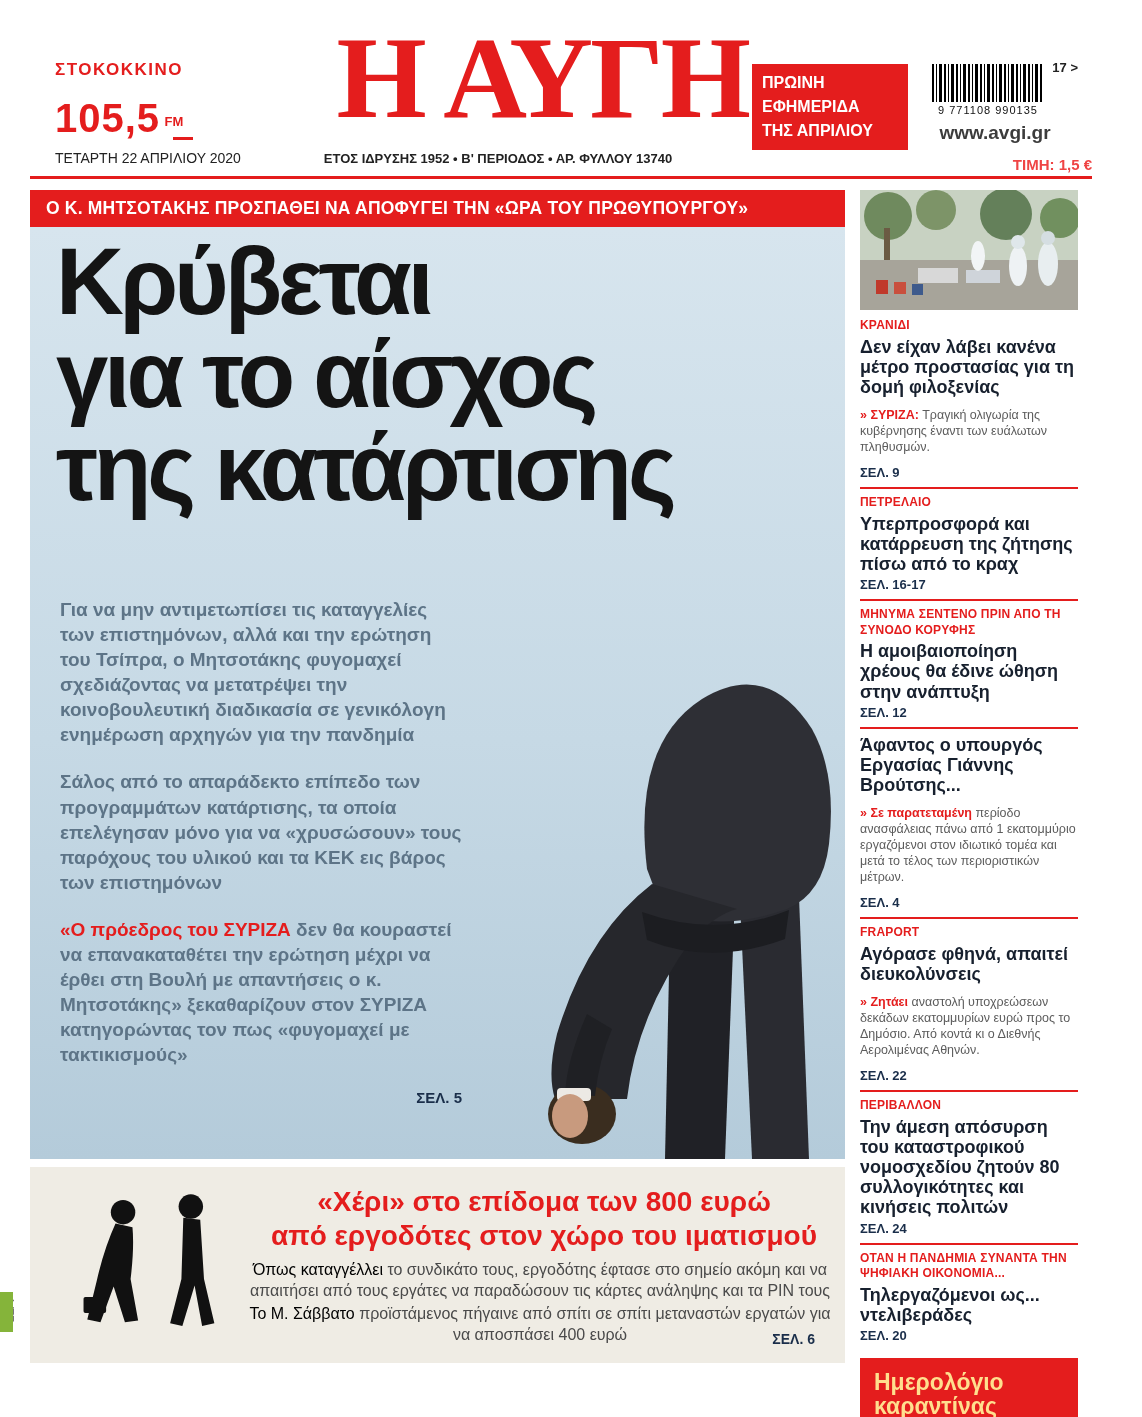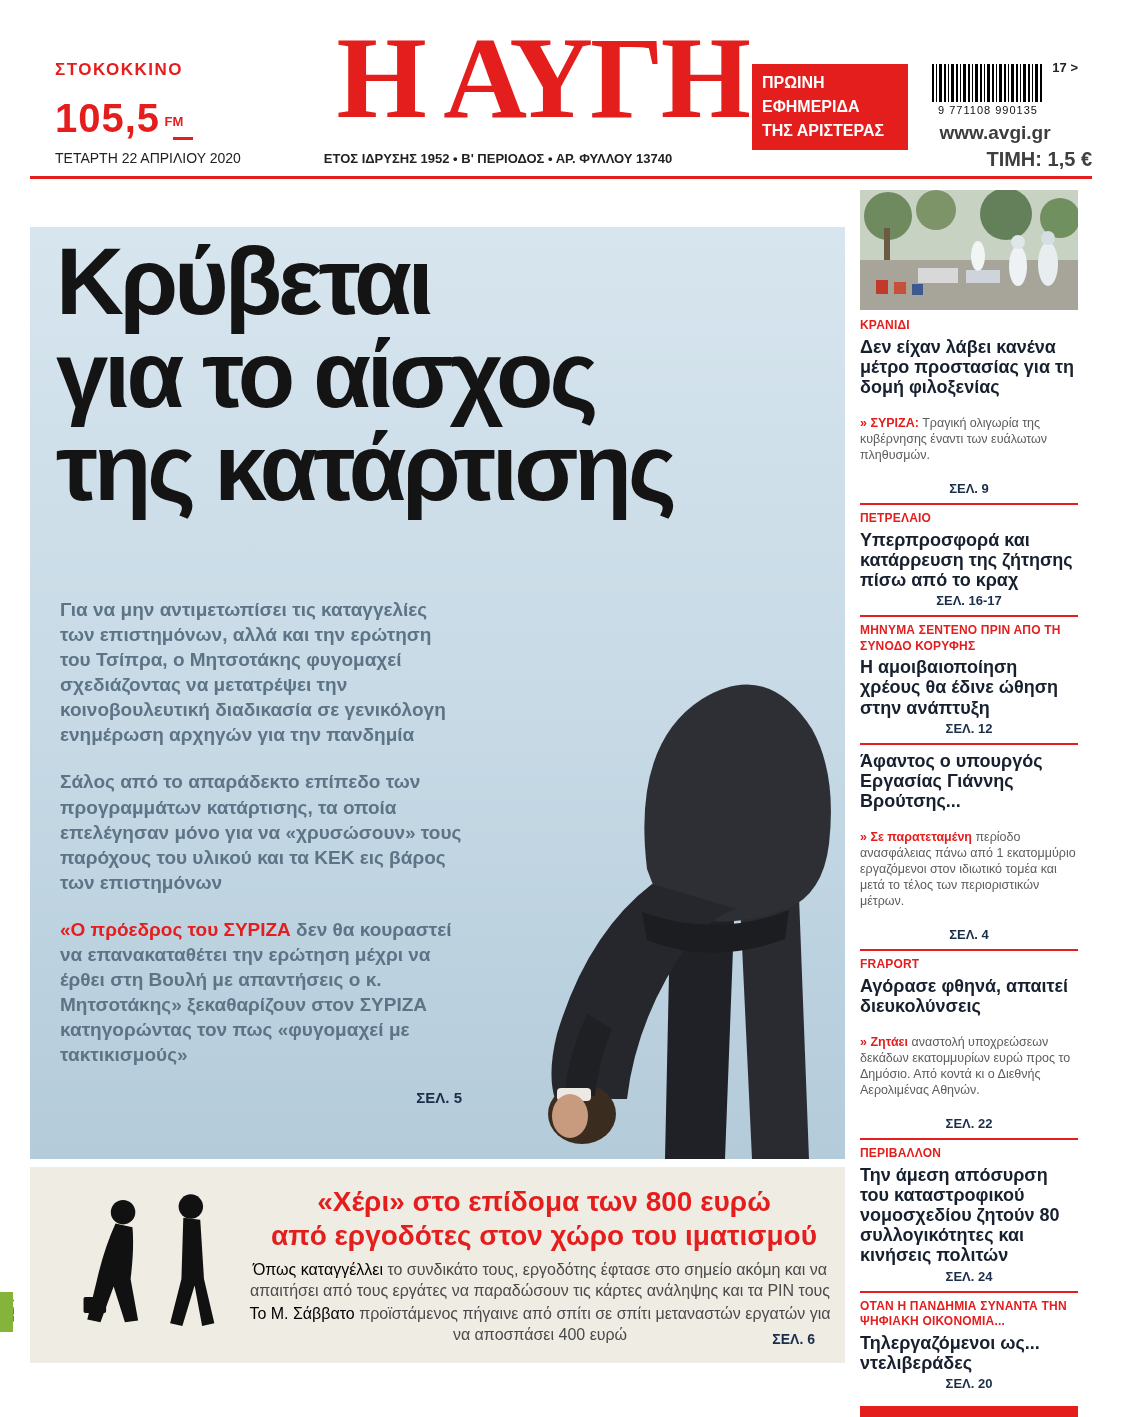"ΤΗΣ ΑΡΙΣΤΕΡΑΣ" div { text: ΑΡΙΣΤΕΡΑΣ -> ΑΠΡΙΛΙΟΥ }
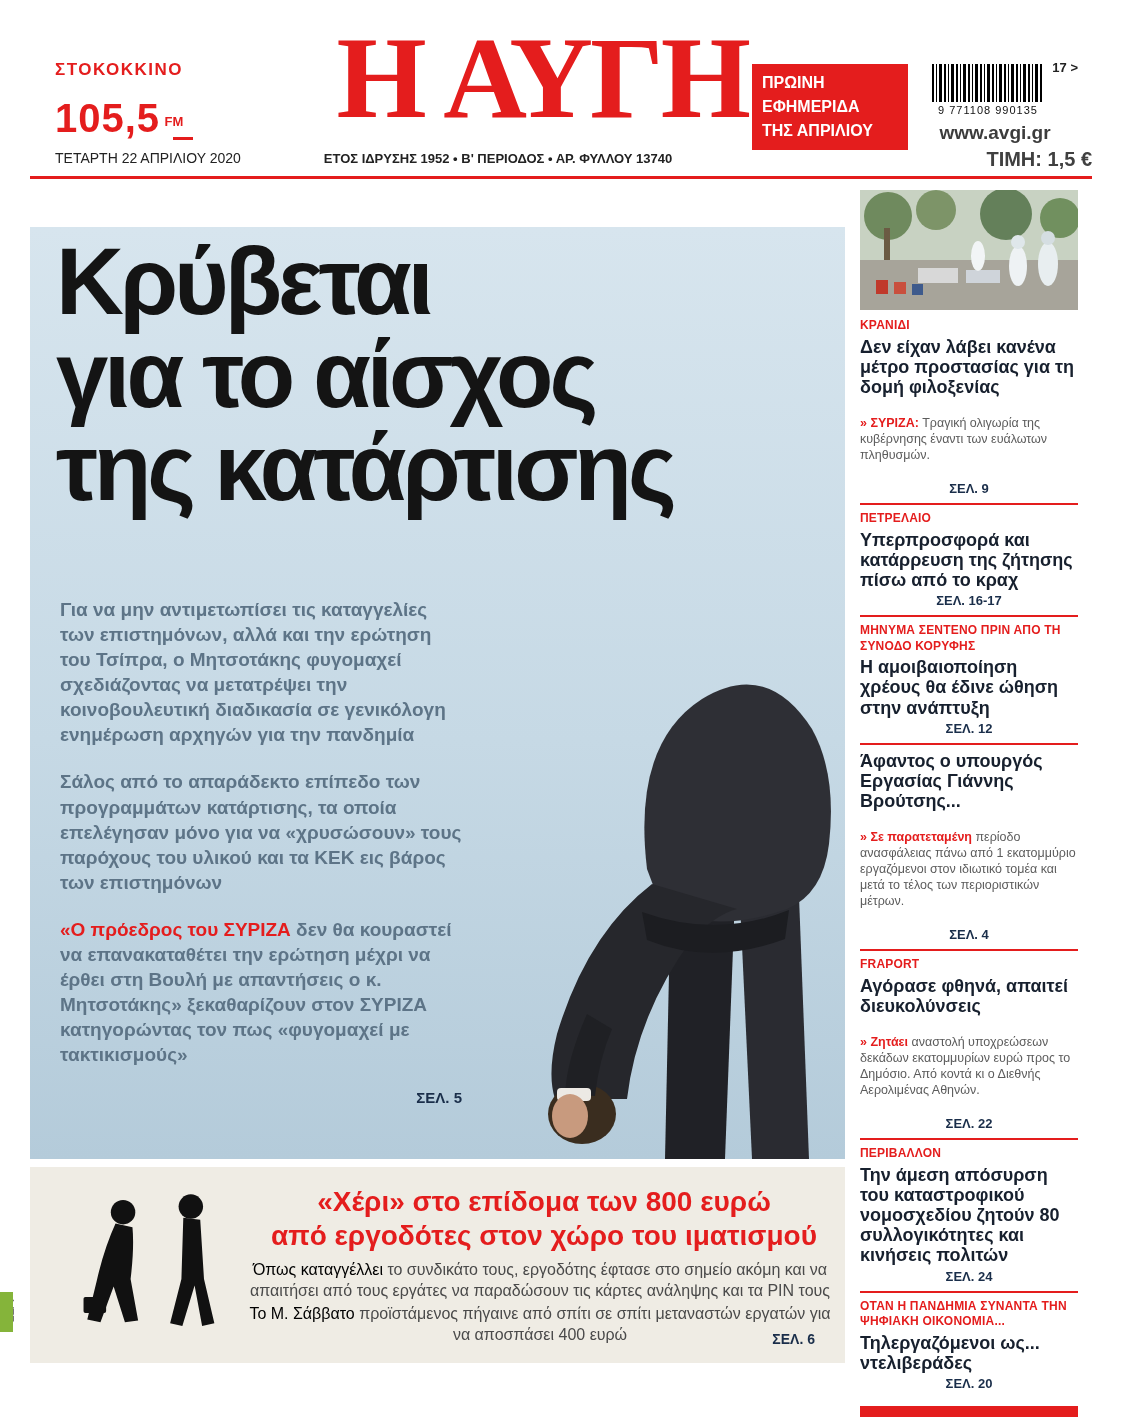"ΤΙΜΗ: 1,5 €" .price { color: #404040 -> #ef4444; font-size: 20px -> 15px; top: 148px -> 156px }
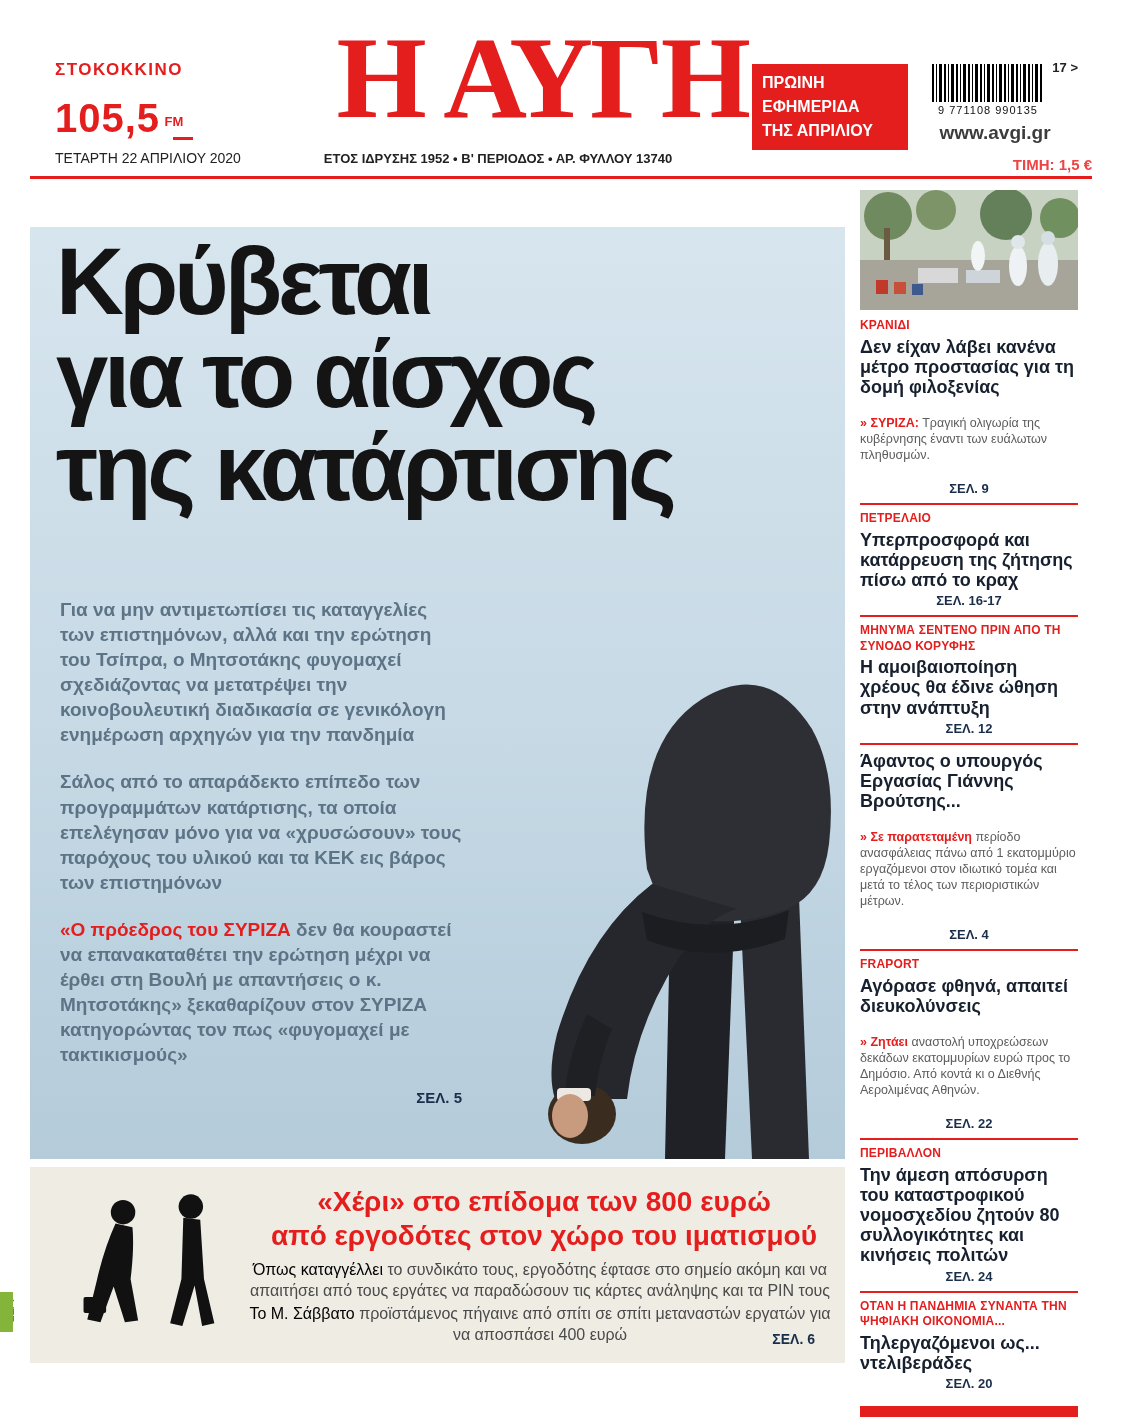"Ο Κ. ΜΗΤΣΟΤΑΚΗΣ ΠΡΟΣΠΑΘΕΙ ΝΑ" div.banner { html: none -> <div>Ο Κ. ΜΗΤΣΟΤΑΚΗΣ ΠΡΟΣΠΑΘΕΙ ΝΑ ΑΠΟΦΥΓΕΙ ΤΗΝ «ΩΡΑ ΤΟΥ ΠΡΩΘΥΠΟΥΡΓΟΥ»</div> }
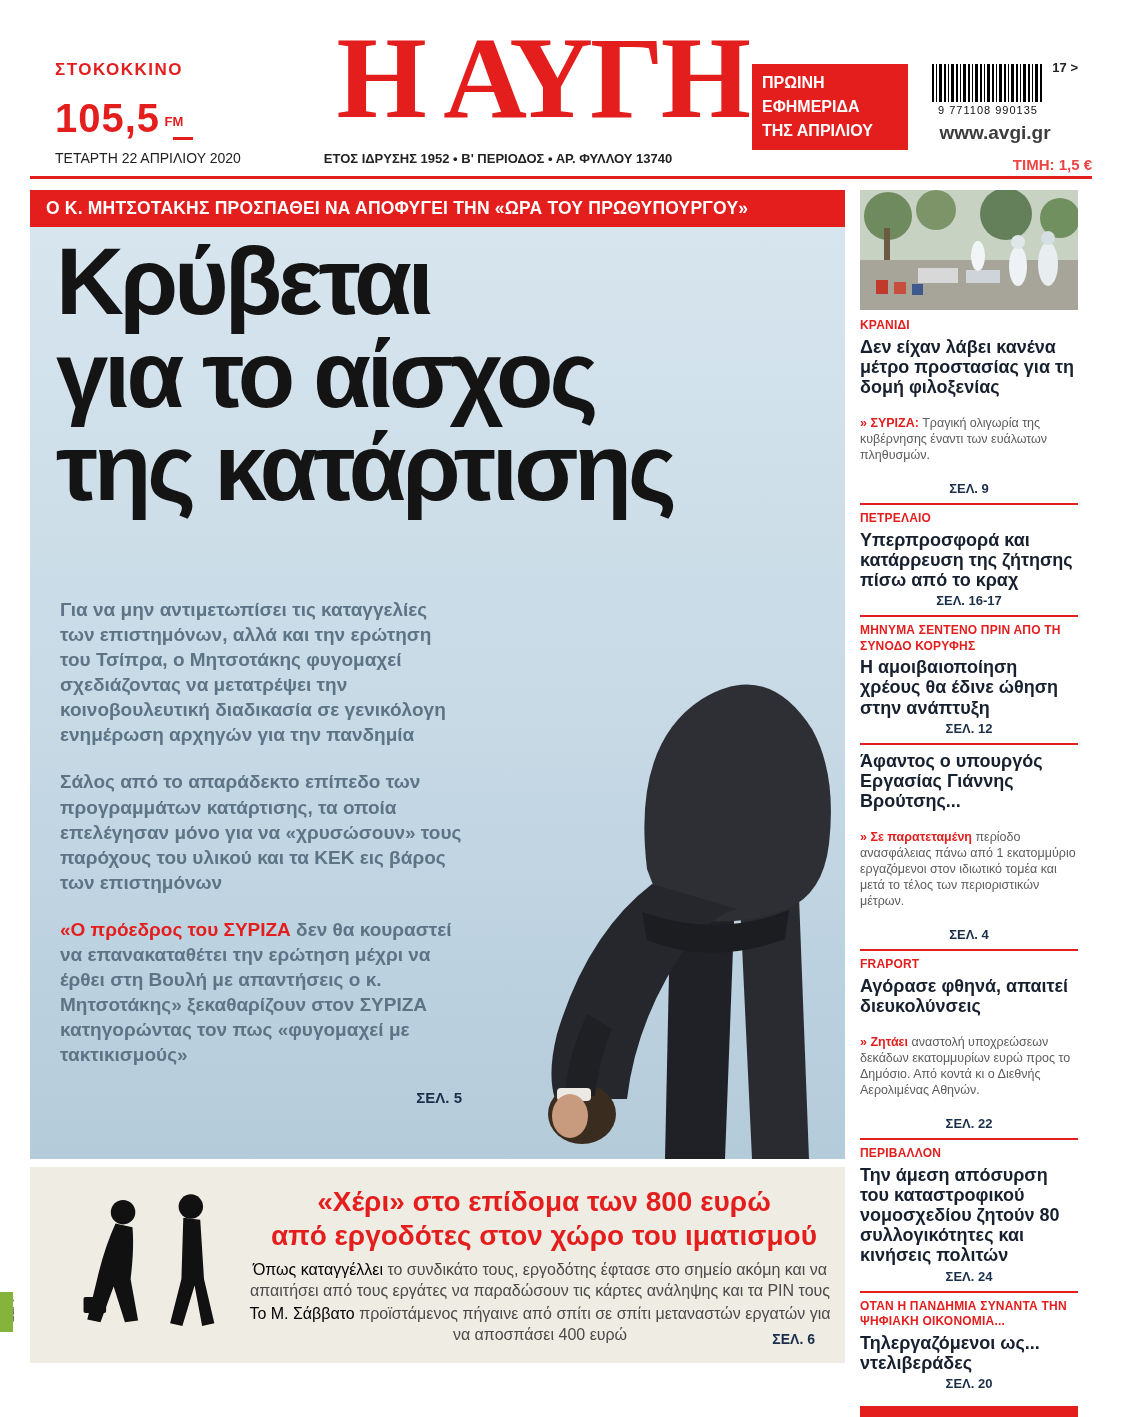"» ΣΥΡΙΖΑ: Τραγική ολιγωρία της" .sb-teaser { margin: 18px 0 -> 10px 0 }
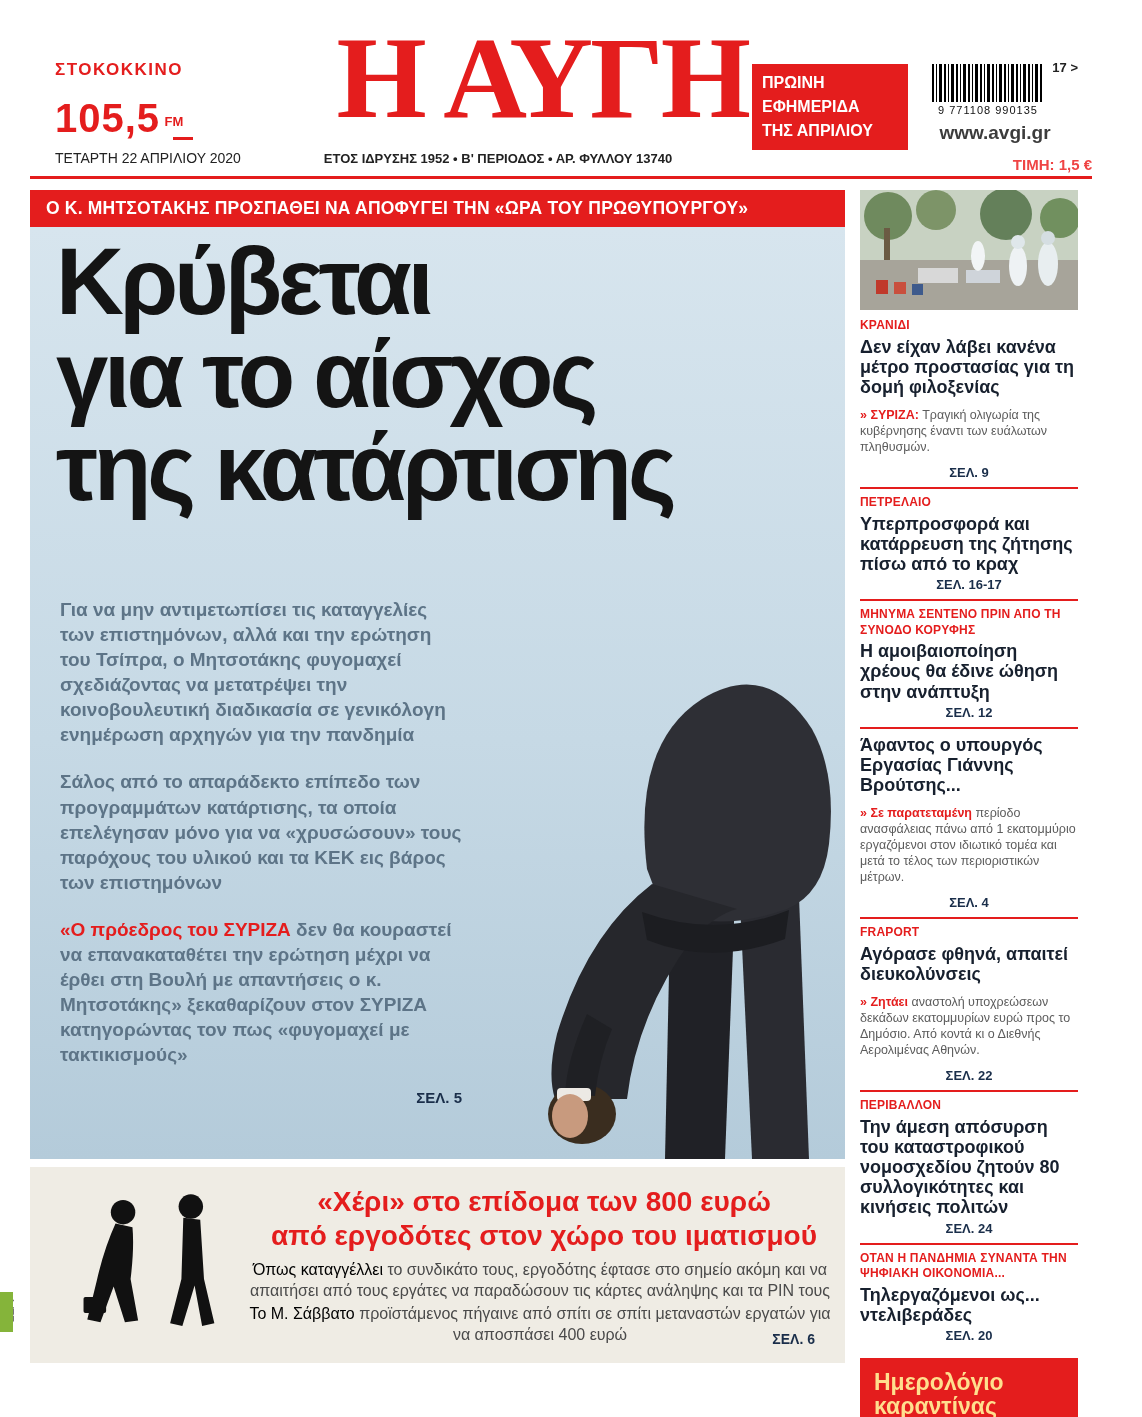"ΣΕΛ. 9" .sb-page { text-align: center -> left }
